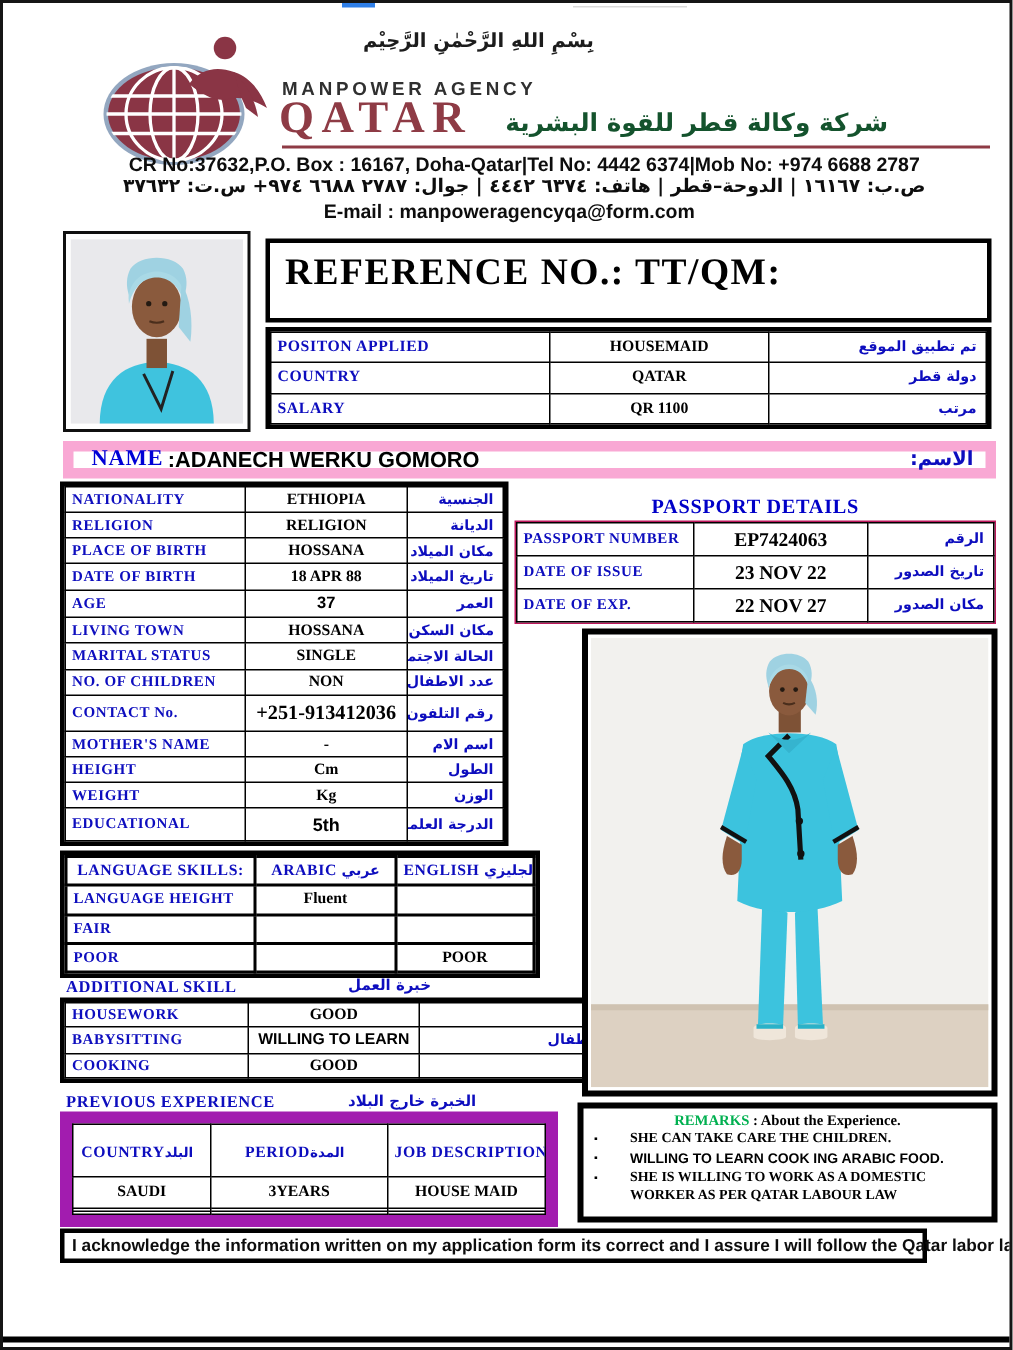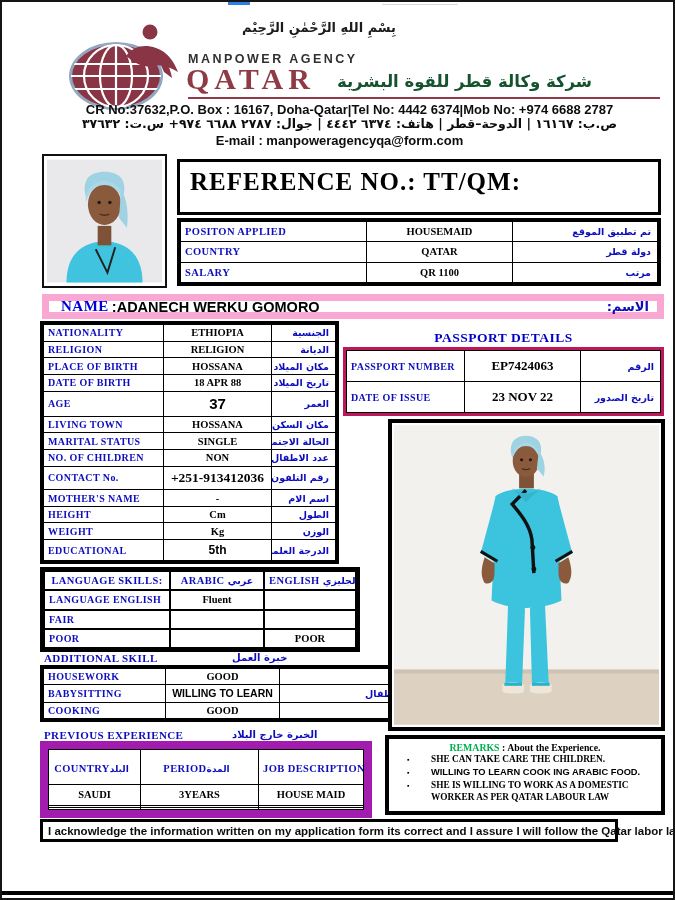"PASSPORT NUMBER" #passport-table { border: 3px solid #be185d -> 1px solid #be185d }
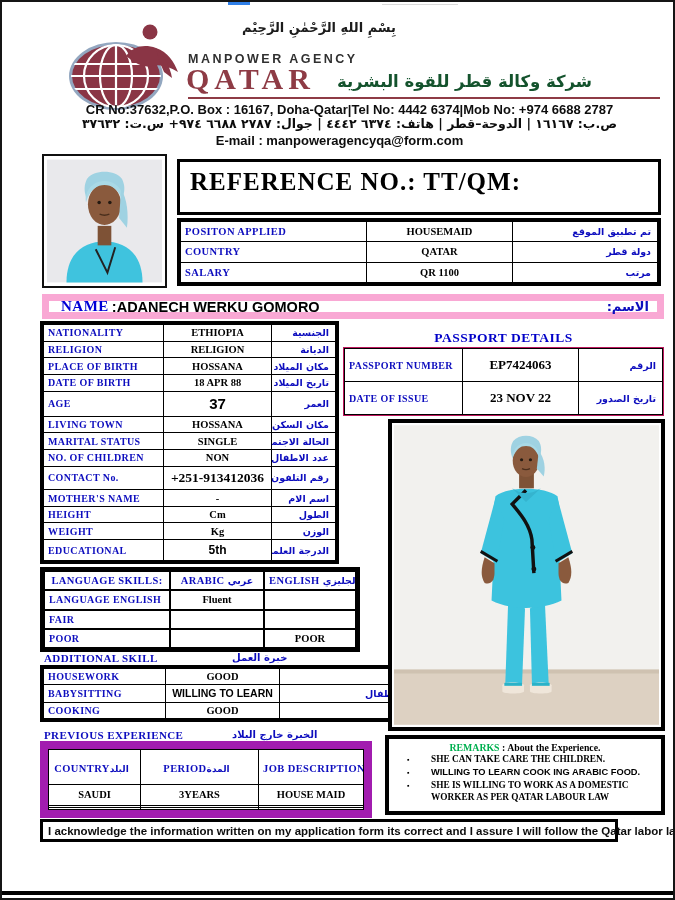"37" #personal-table tr:nth-child(5) .val { font-size: 15px -> 11px }
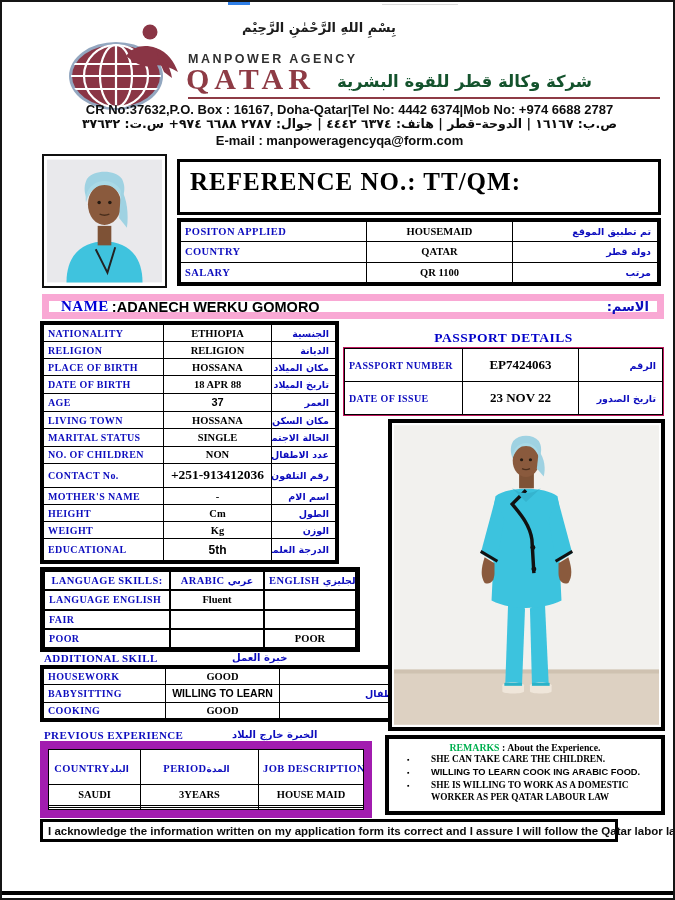"DATE OF EXP." tr { html: none -> <tr> <td>DATE OF EXP.</td> <td>22 NOV 27</td> <td>مكان الصدور</td> </tr> }
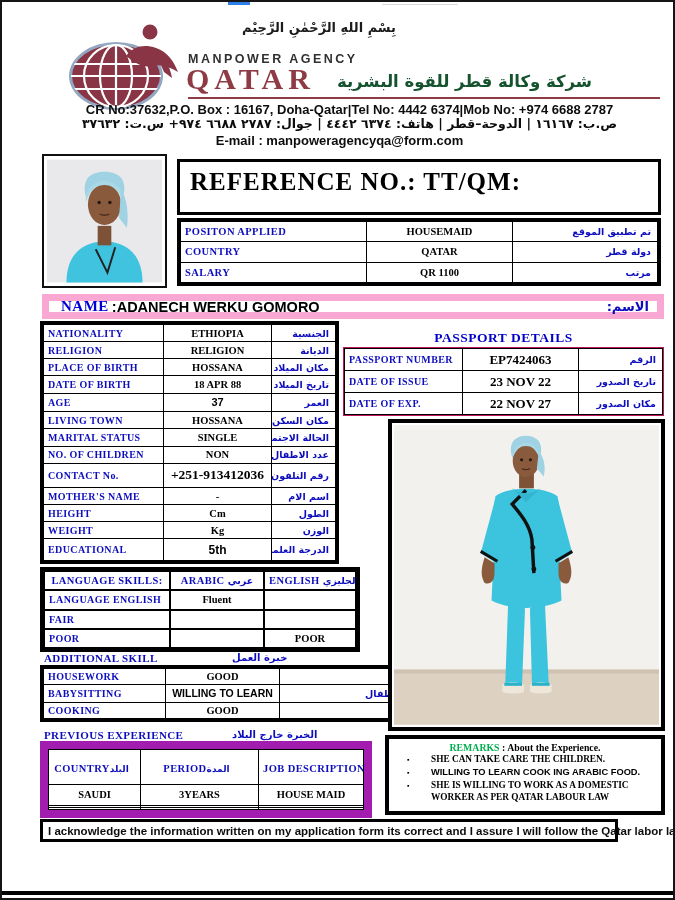"LANGUAGE ENGLISH" td.lbl { text: ENGLISH -> HEIGHT }
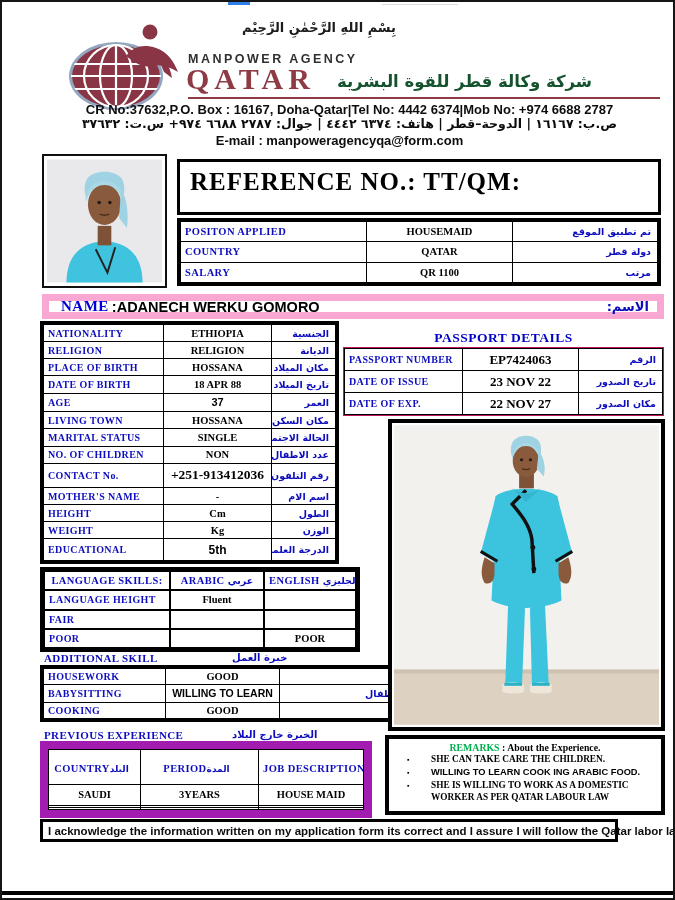"REMARKS : About the Experience." #remarks-box { padding: 3px 18px -> 3px 7px }
